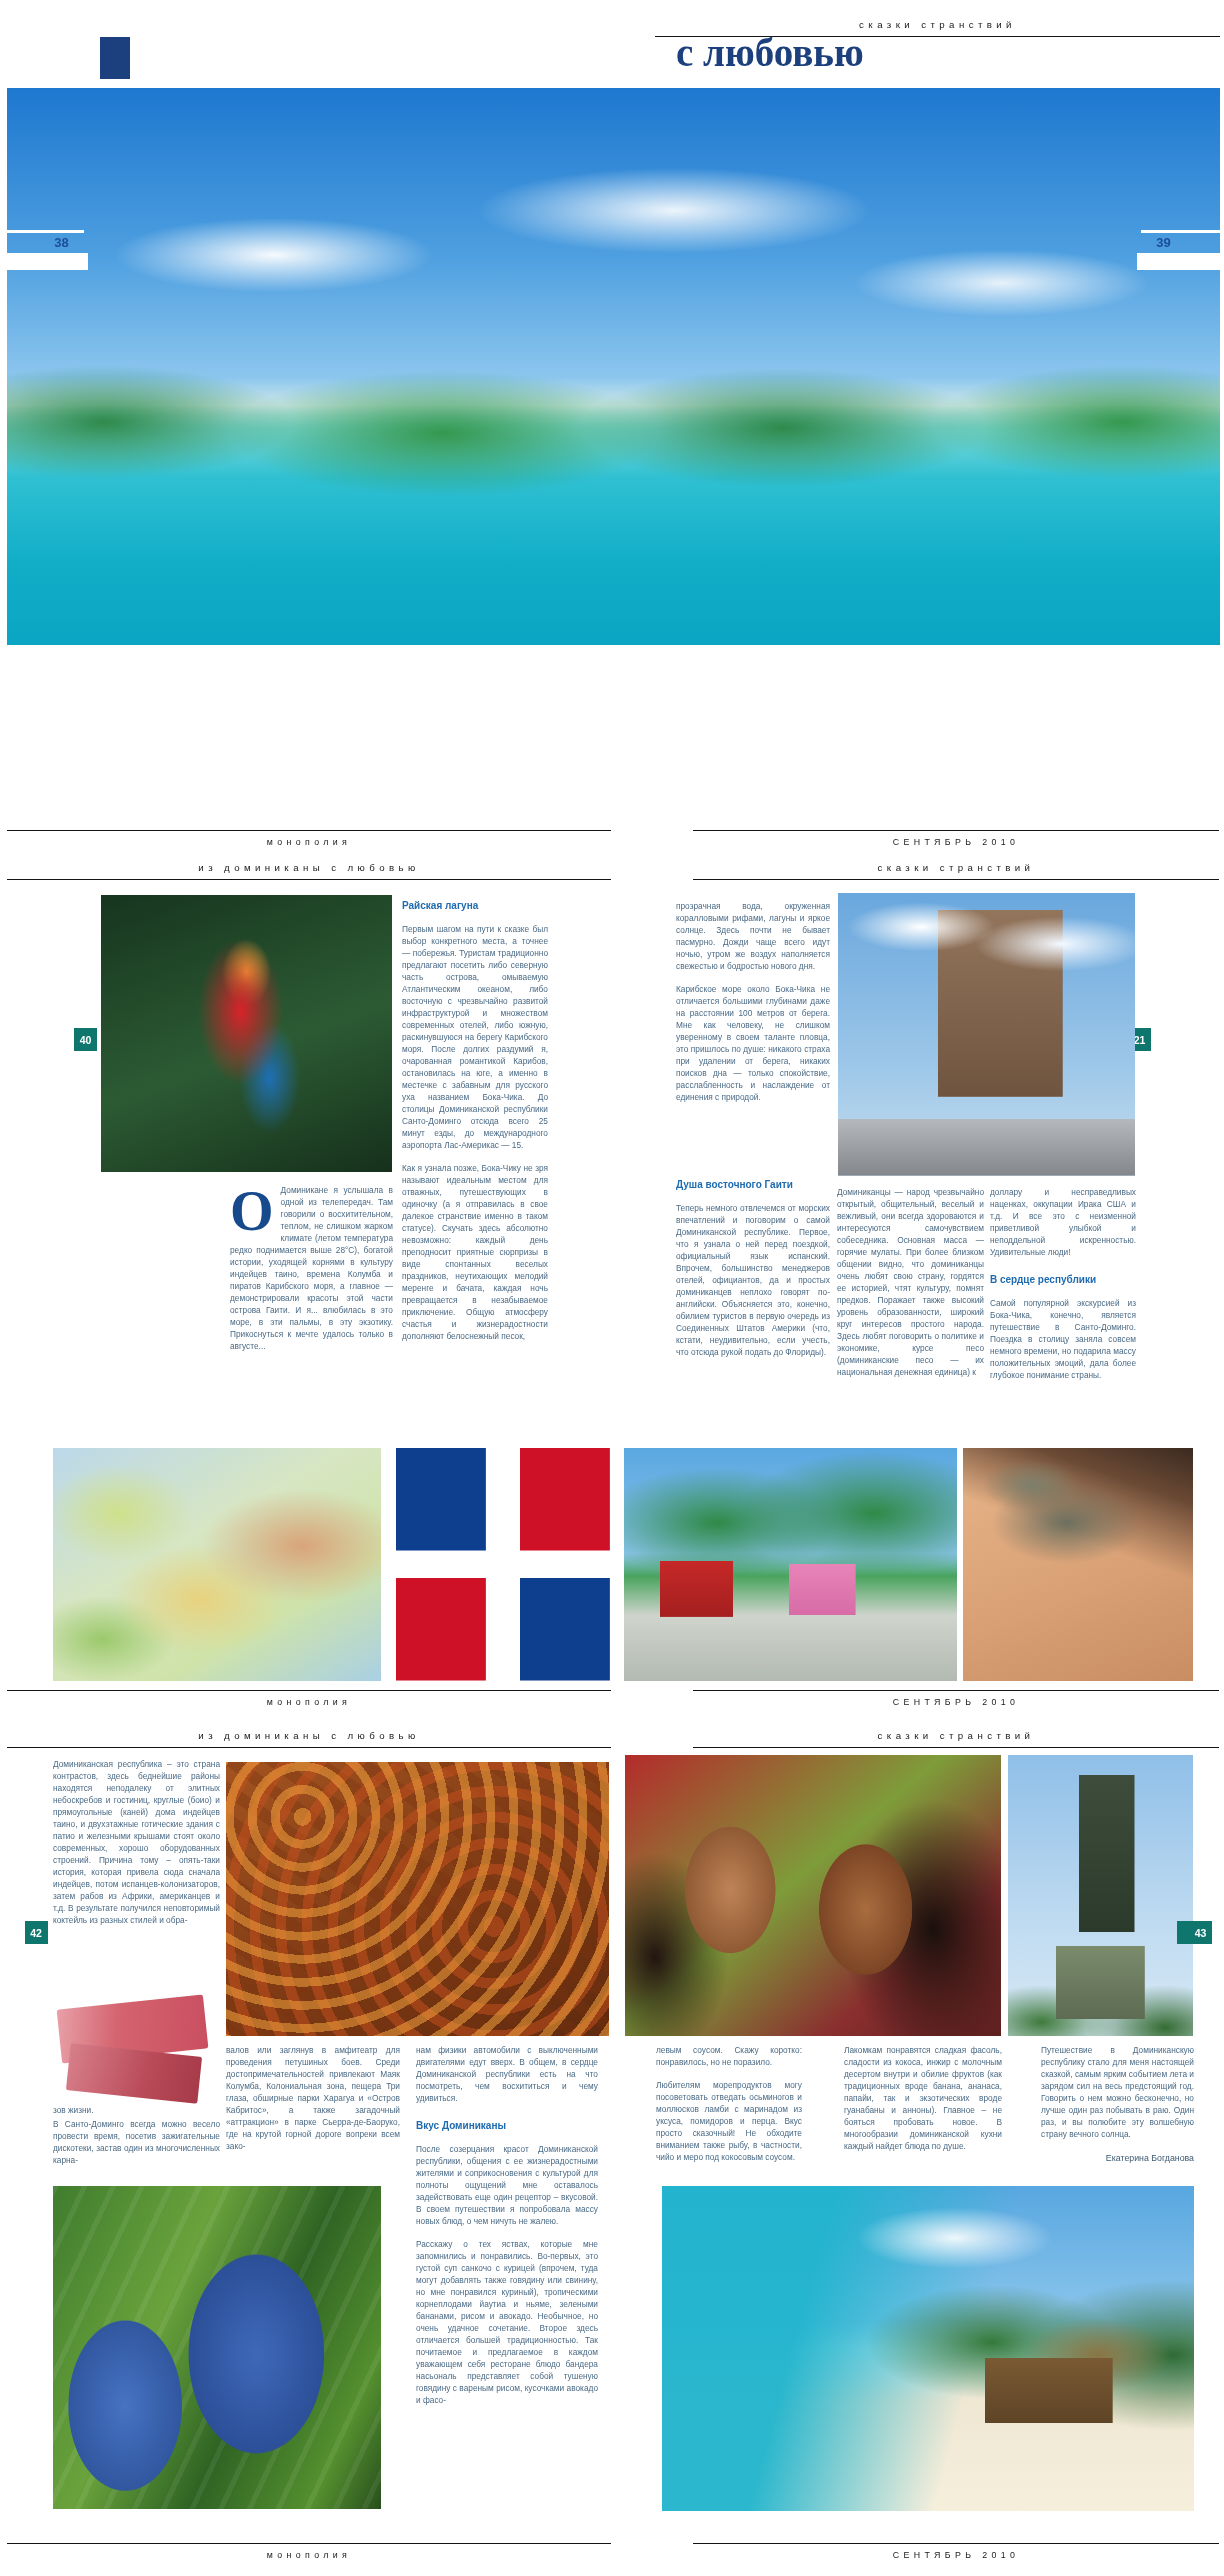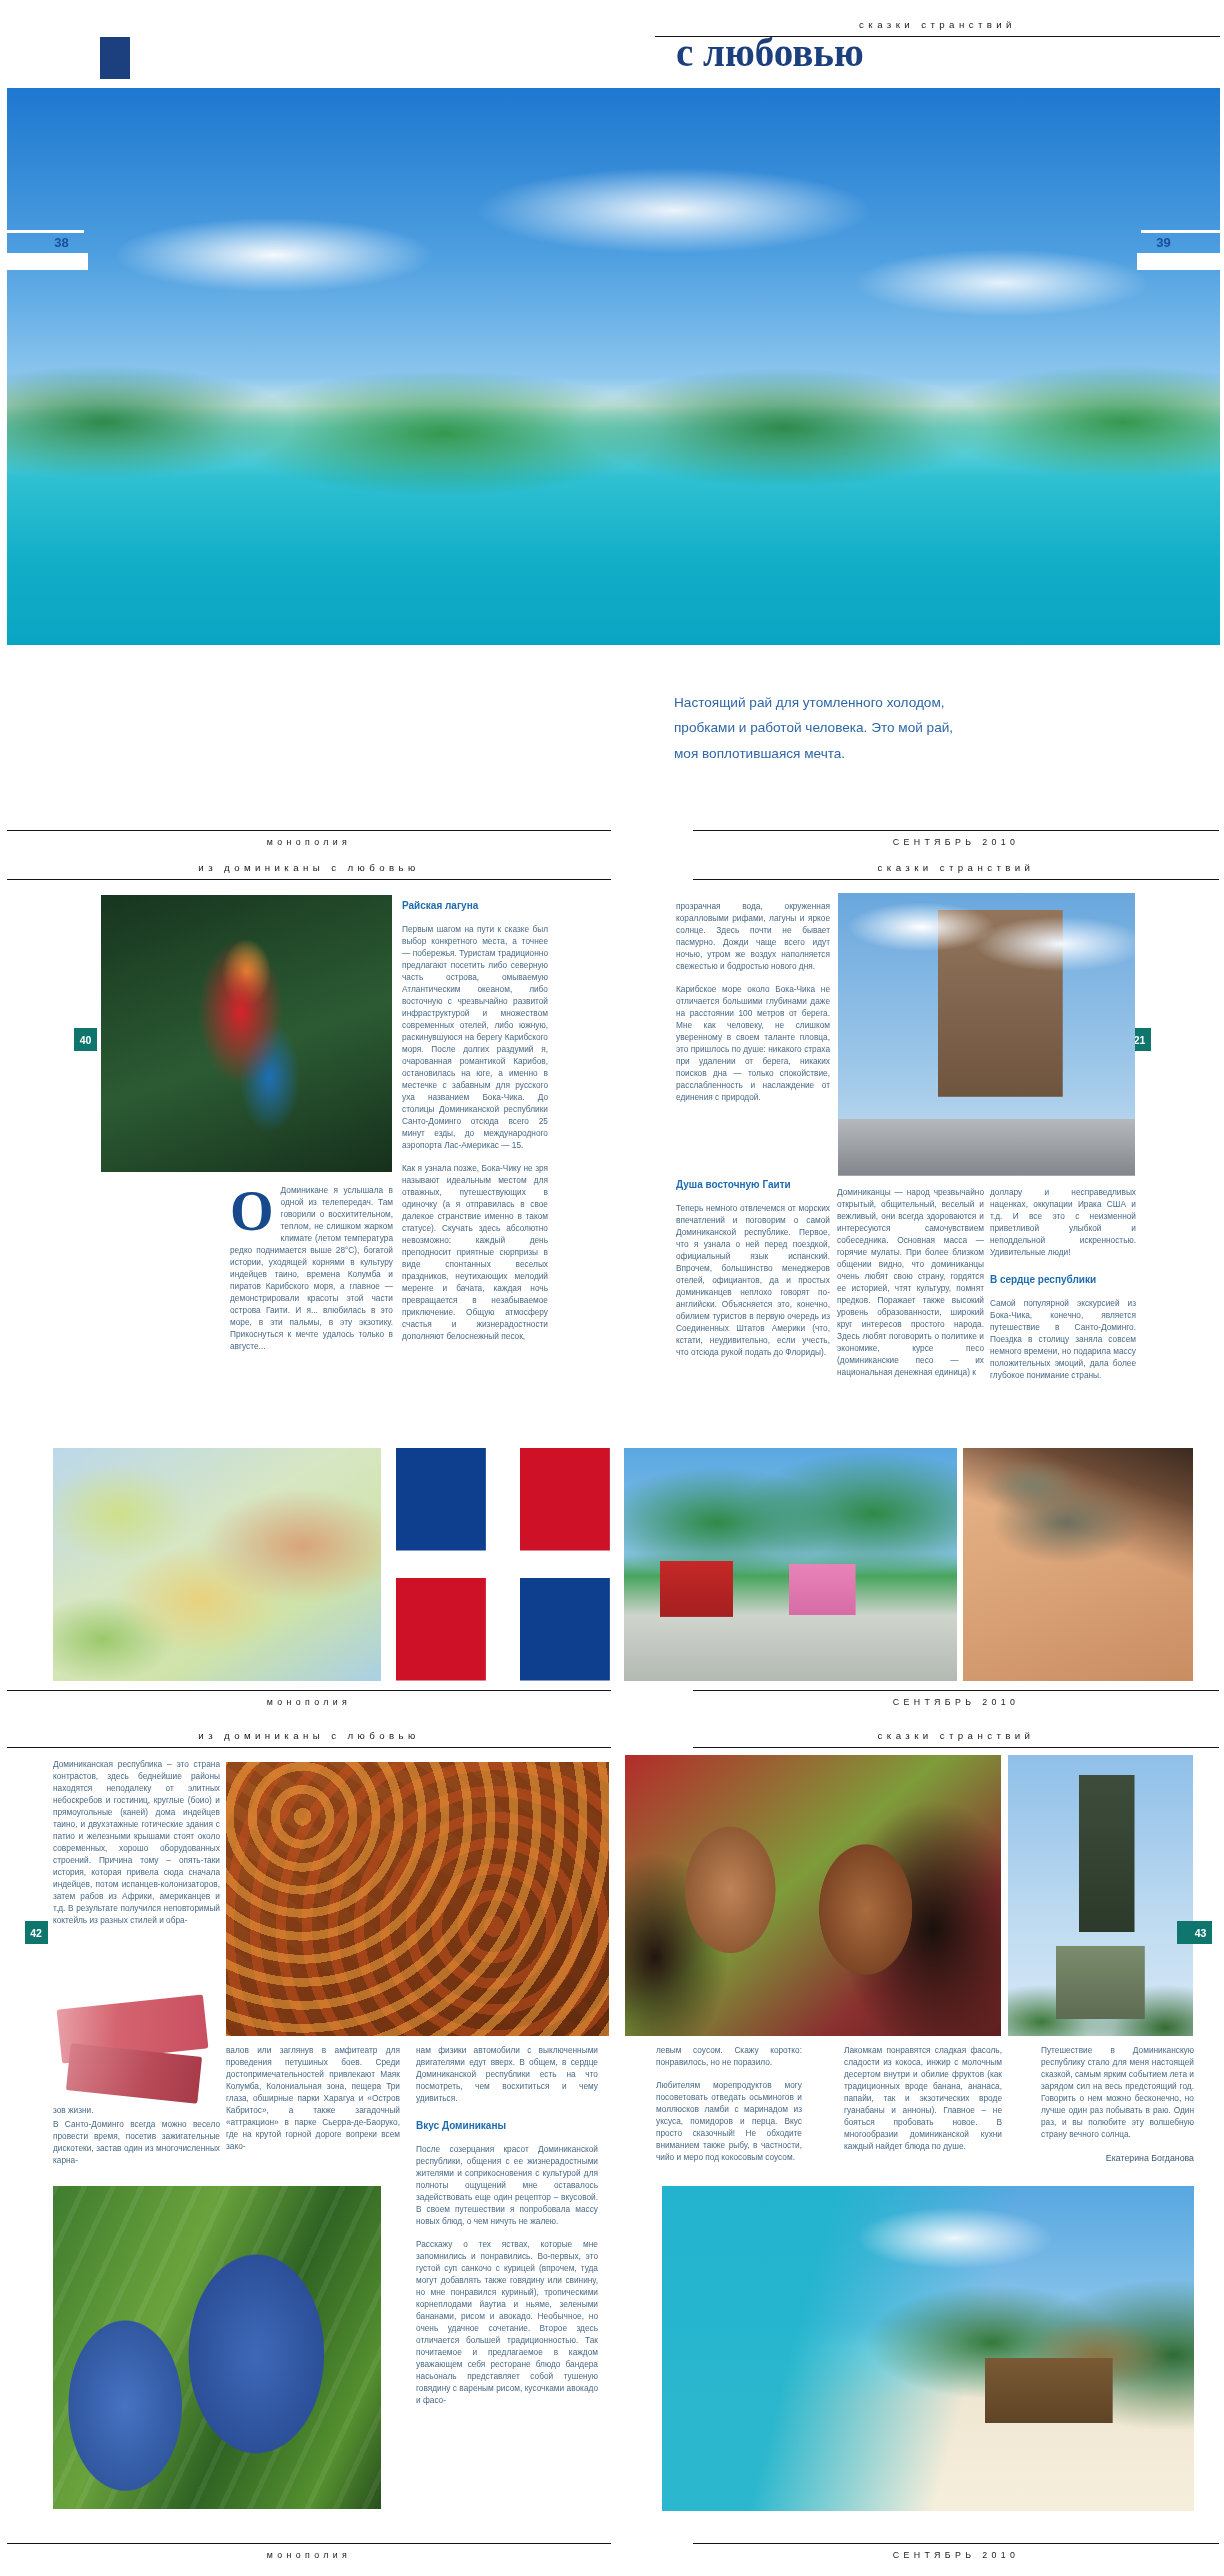"Настоящий рай для утомленного холодом," div.intro { html: <div>Настоящий рай для утомленного холодом, пробками и работой человека. Это мой рай, моя воплотившаяся мечта.</div> -> none }
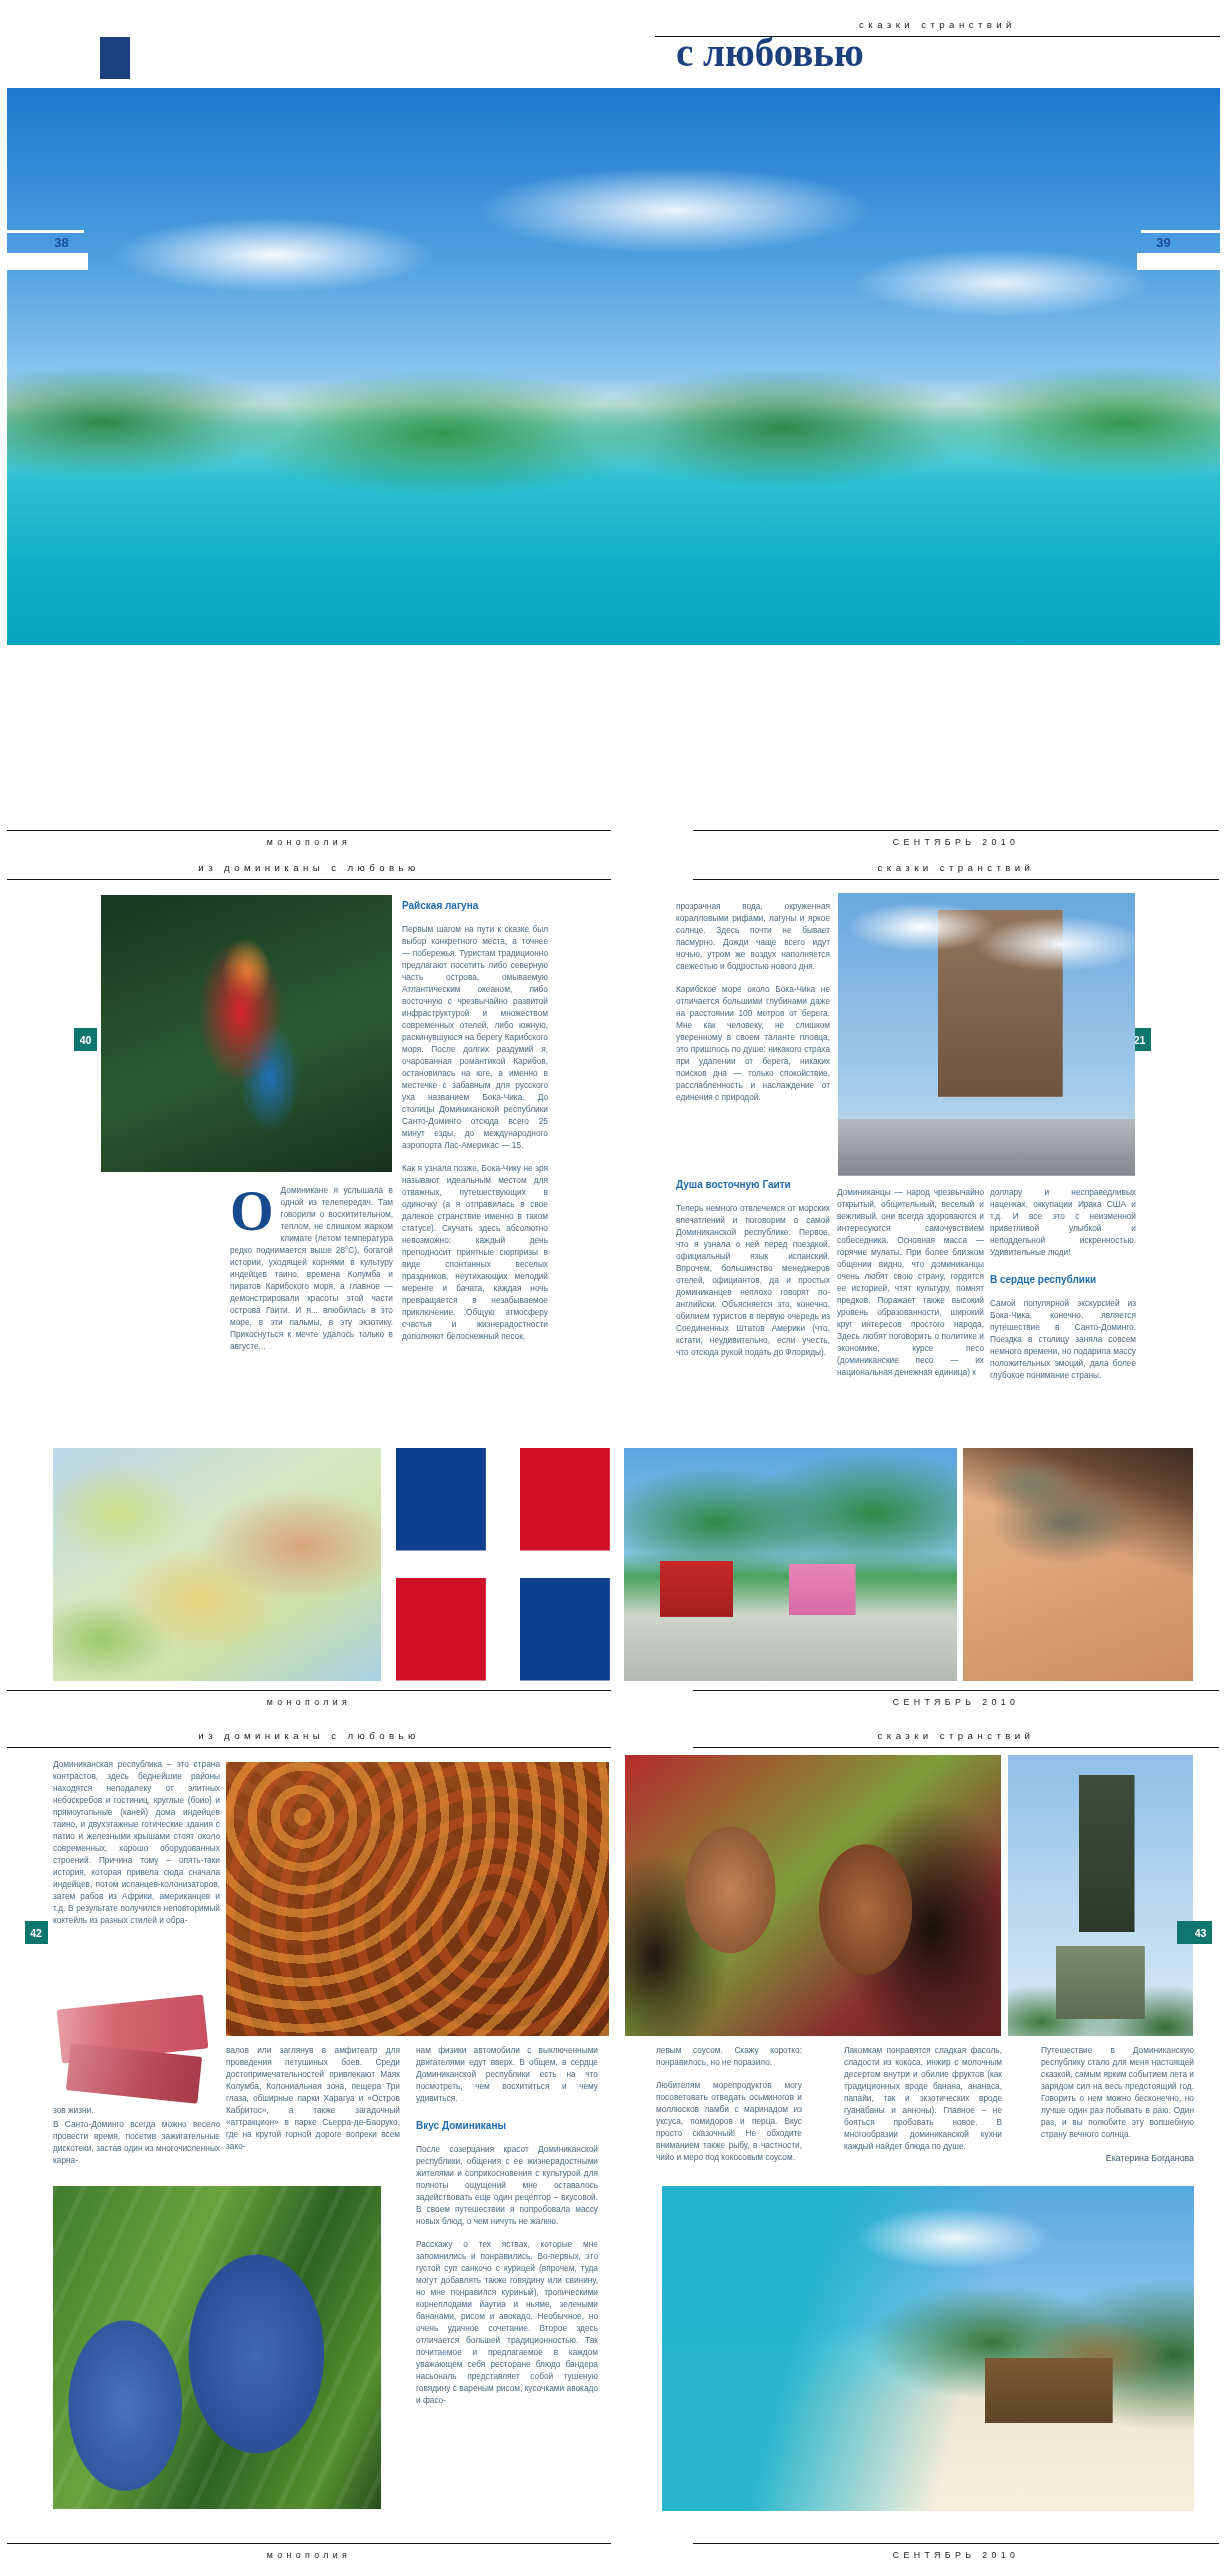"Душа восточную Гаити" div.bh { text: восточную -> восточного }
